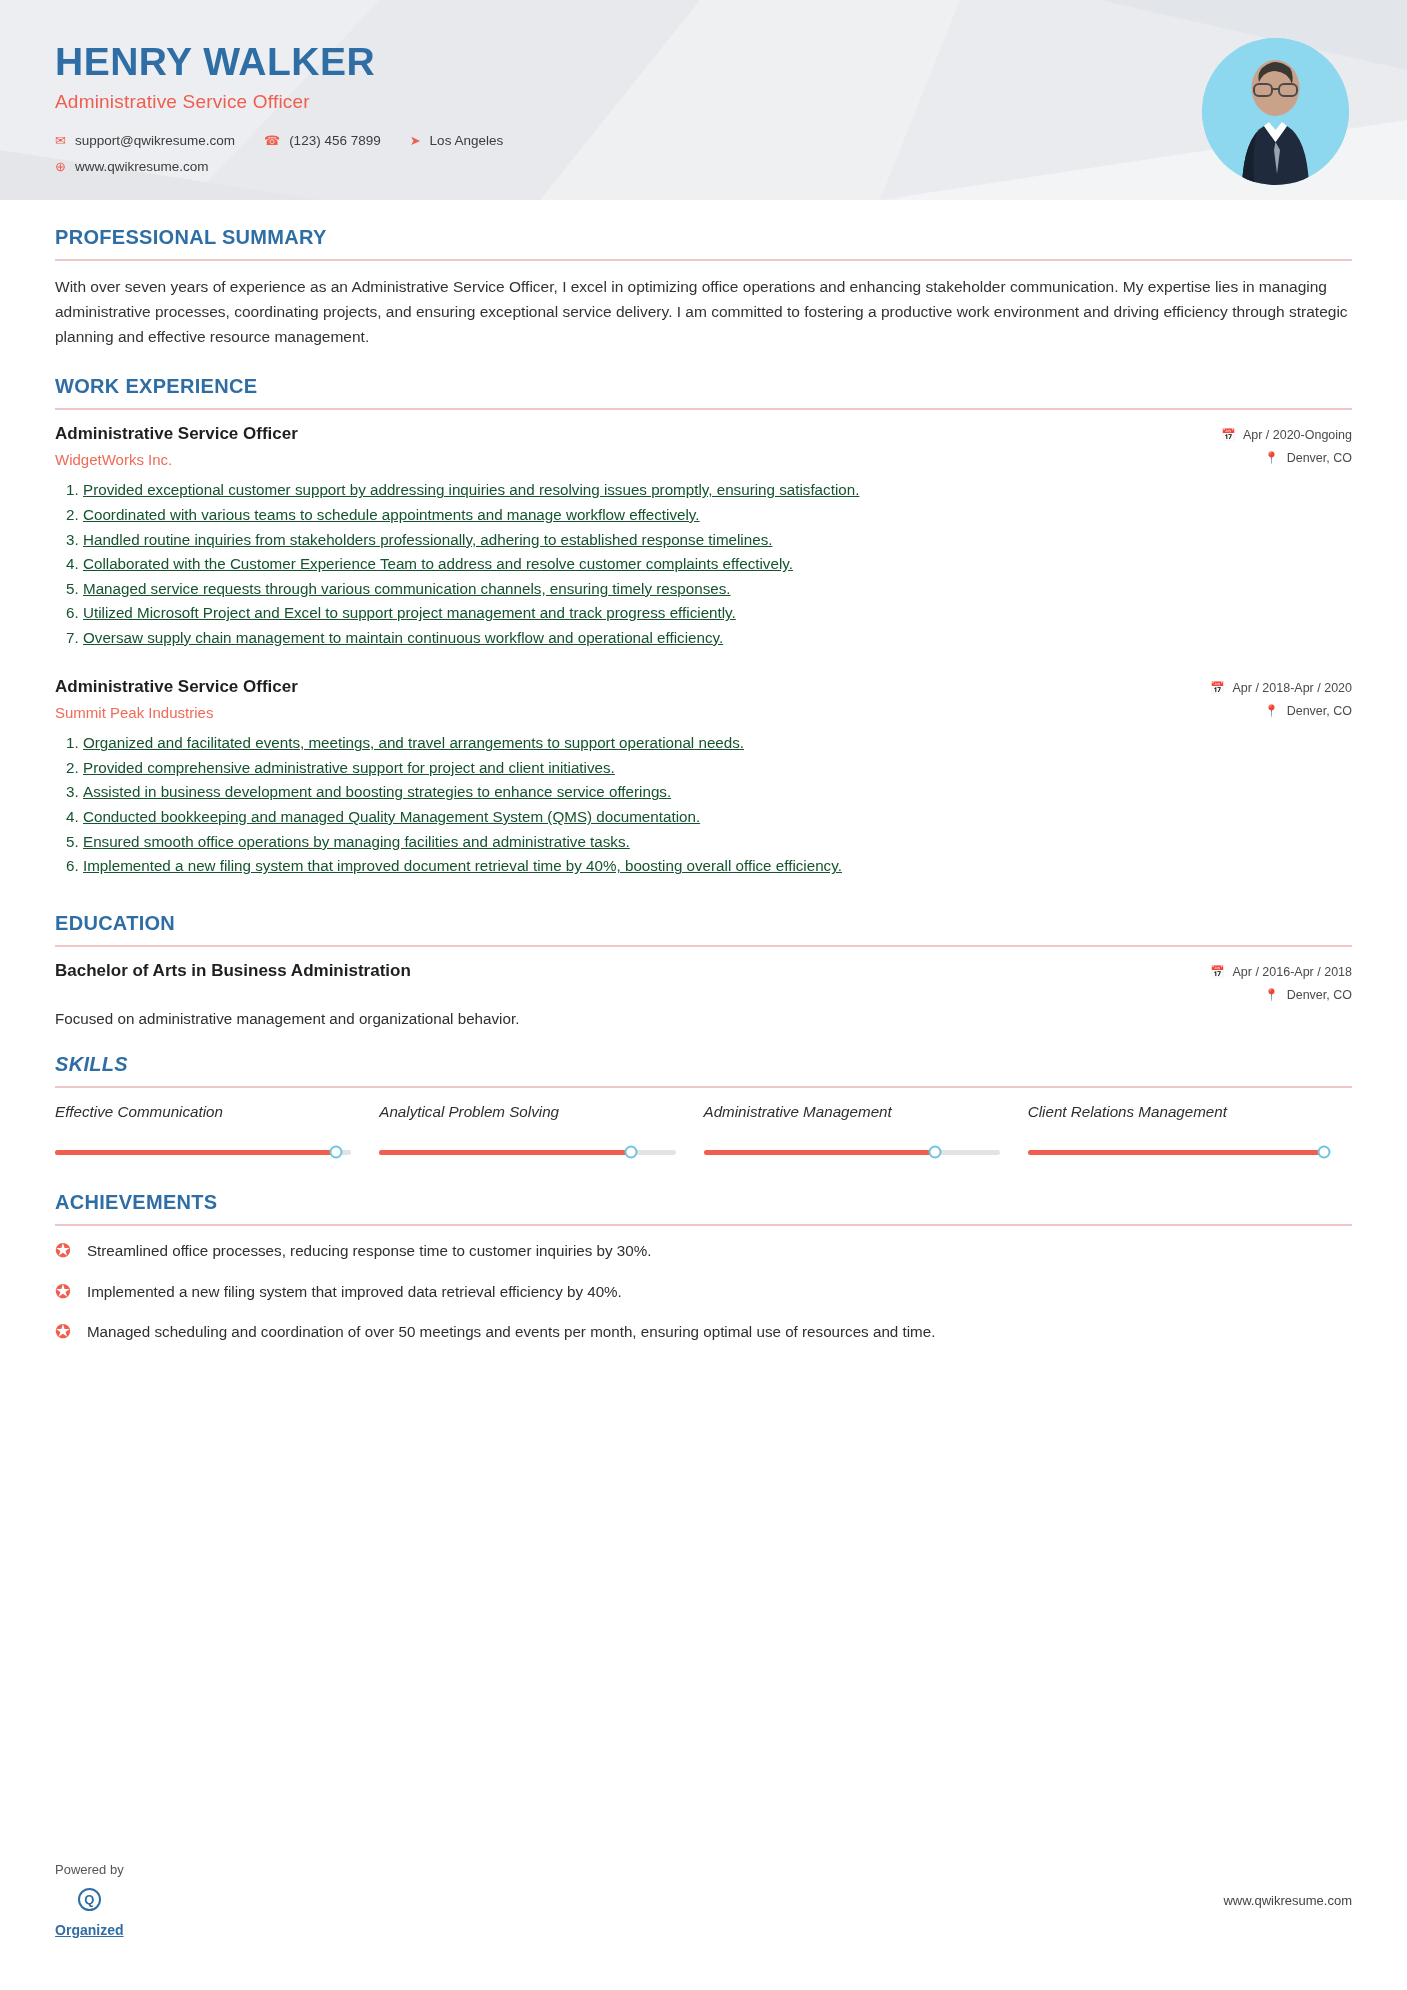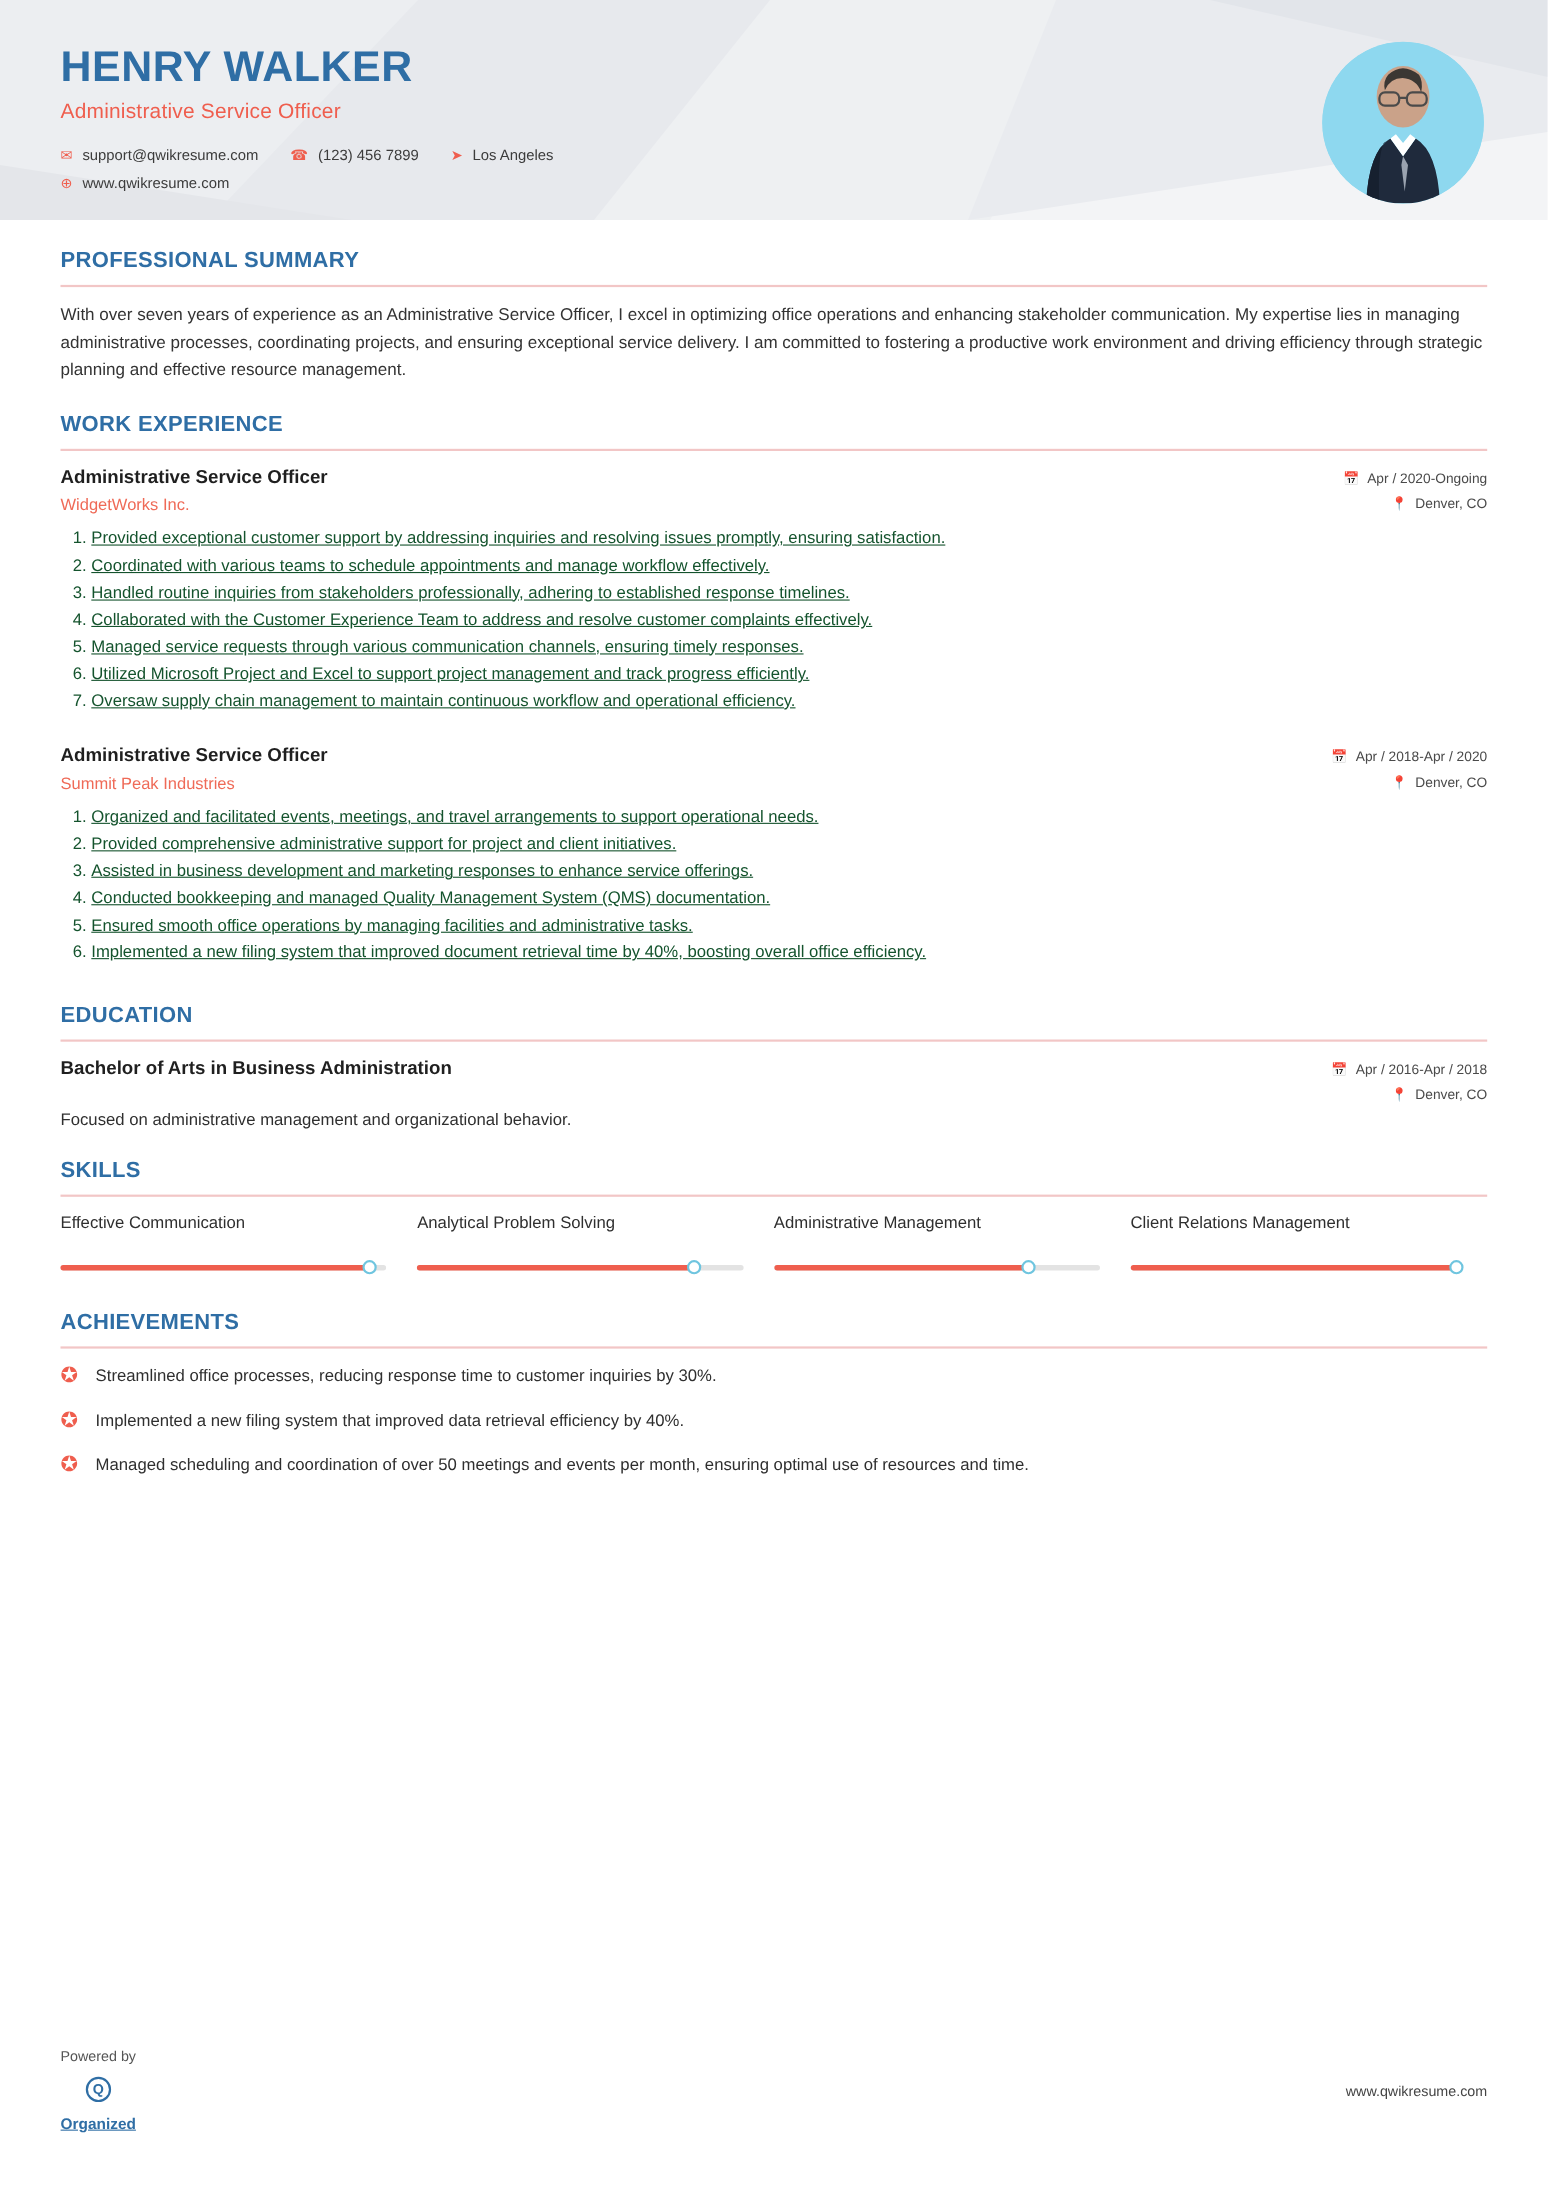"Assisted in business development and" li { text: marketing responses -> boosting strategies }
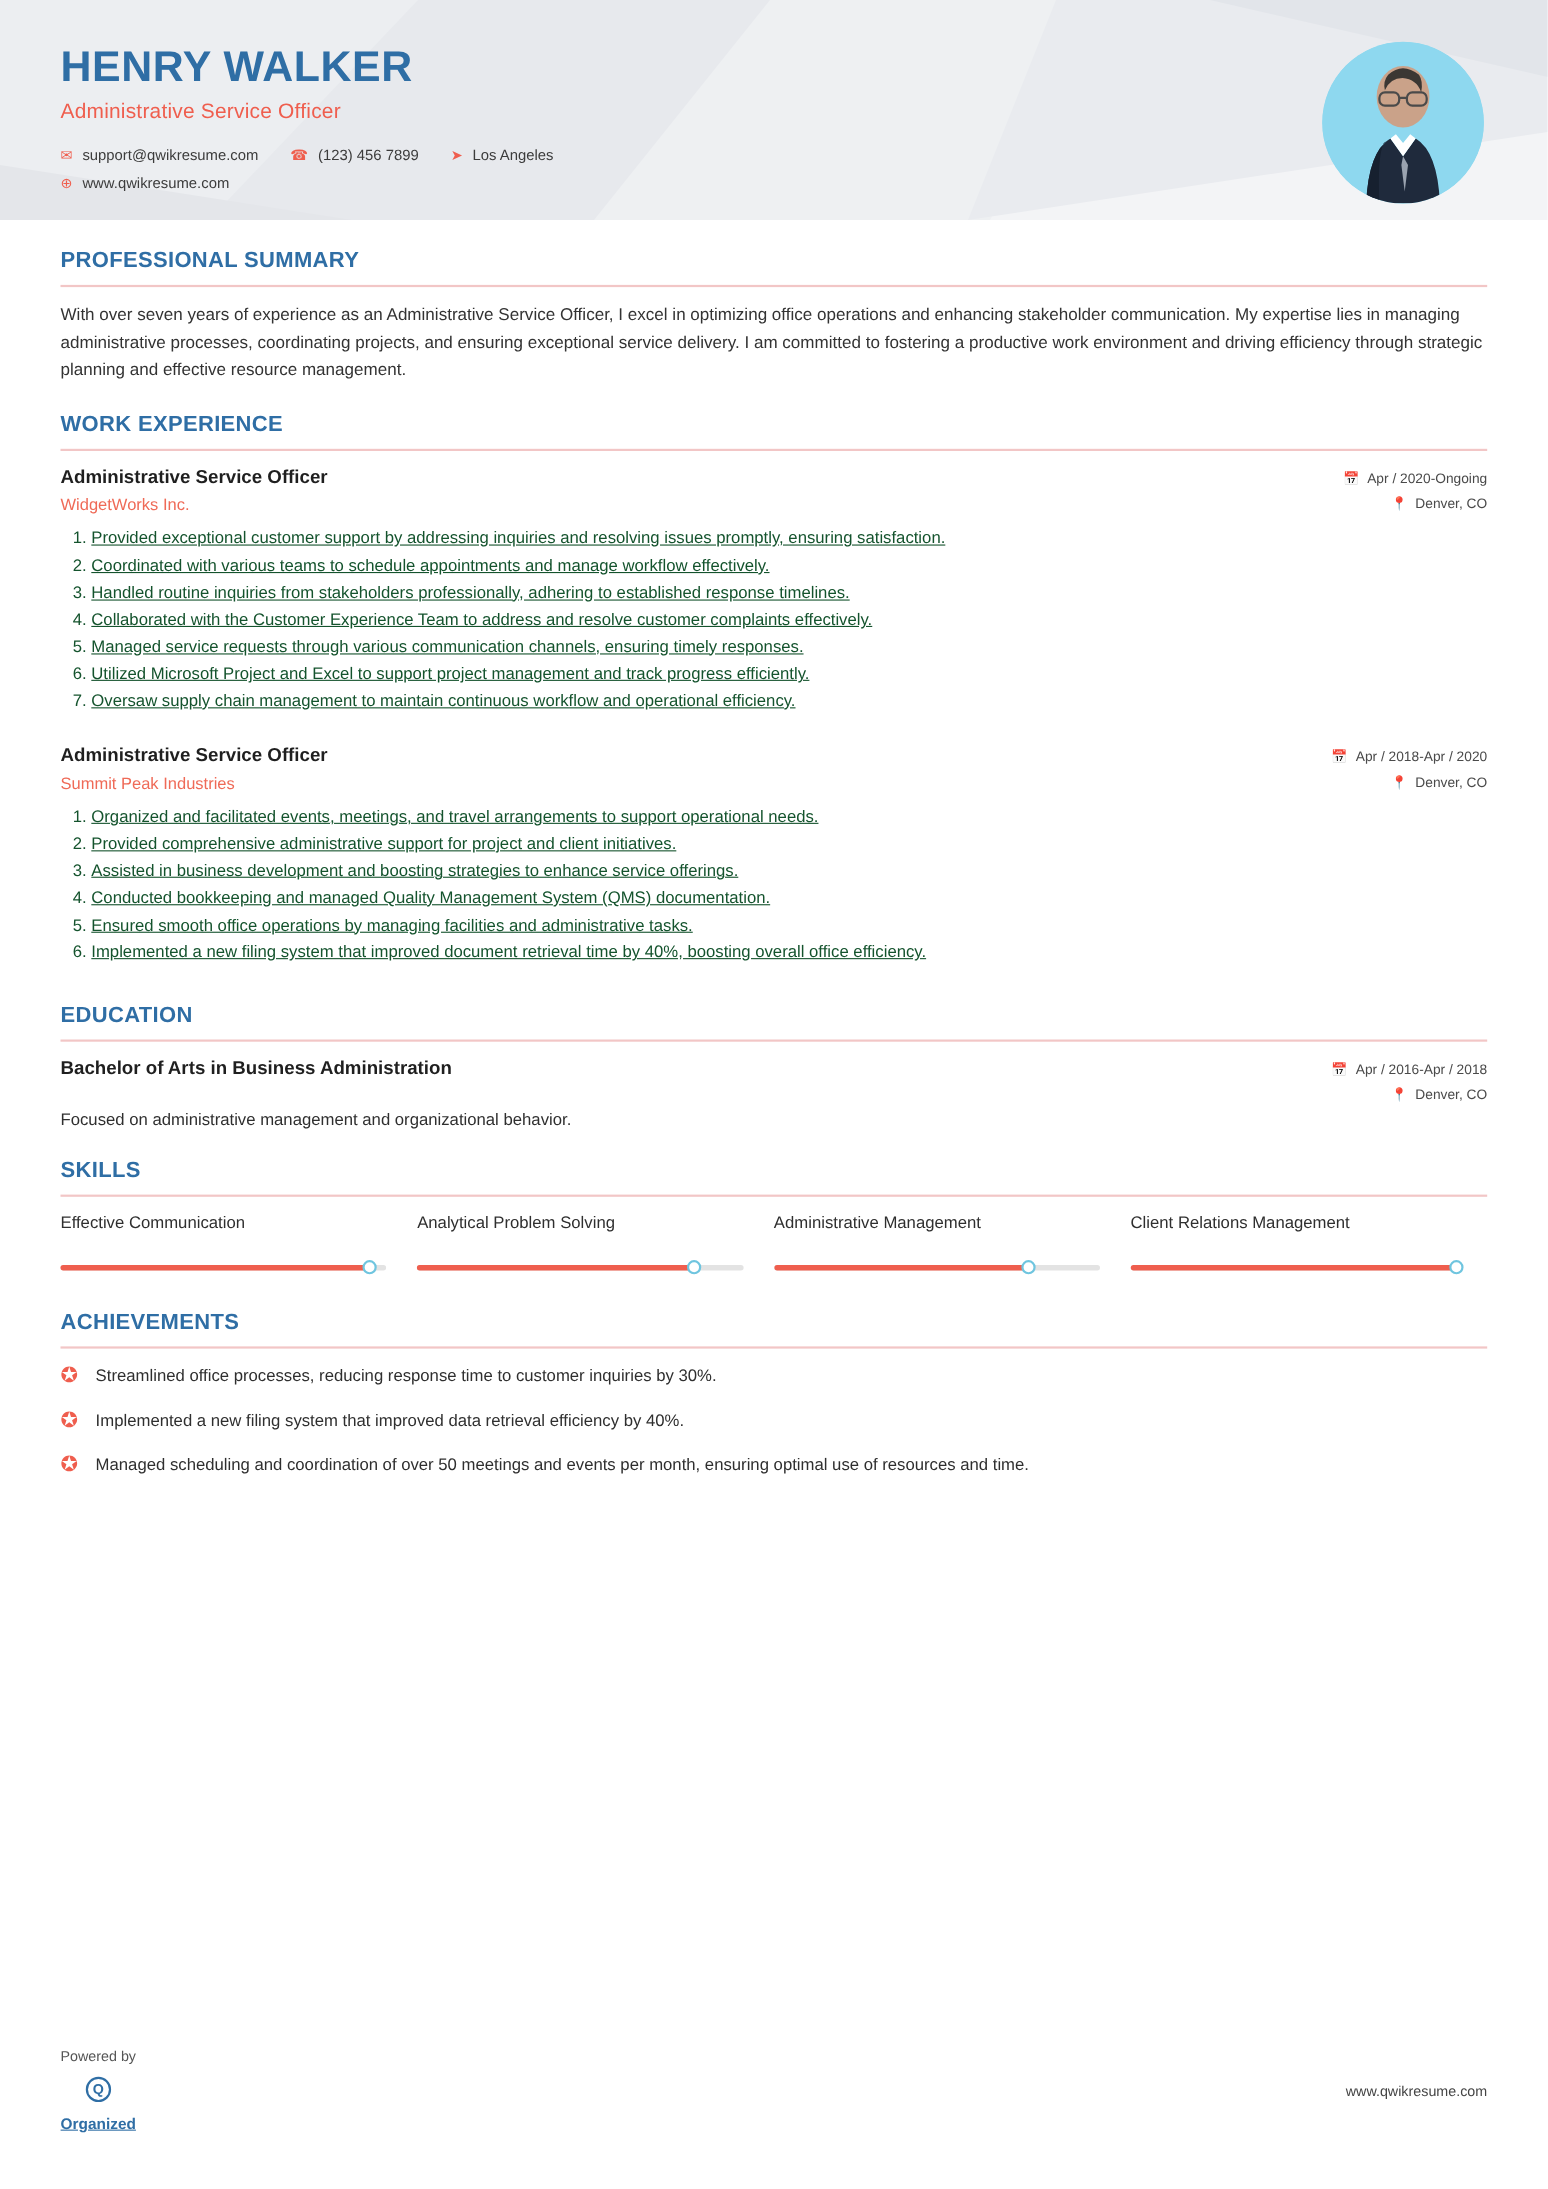"SKILLS" div.section { font-style: none -> italic }
